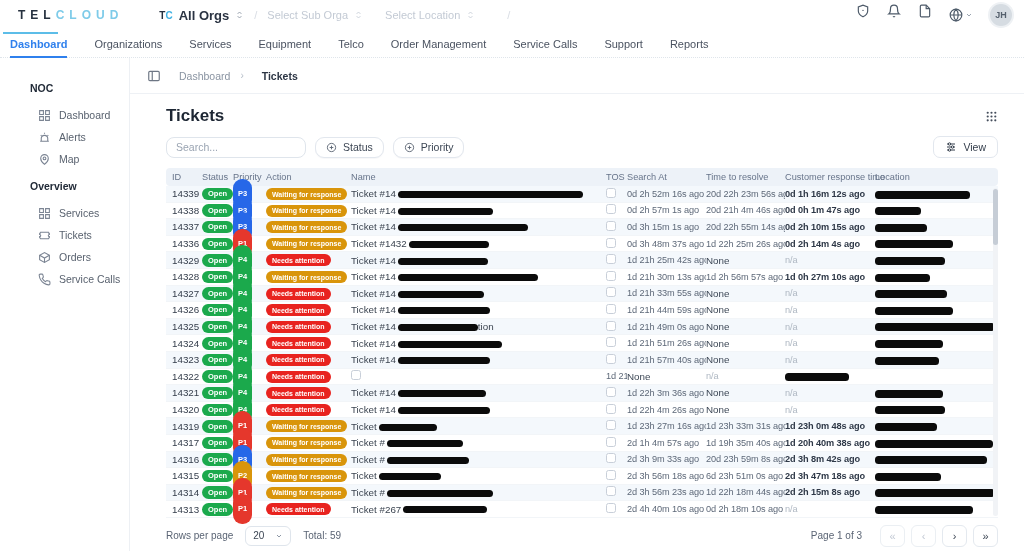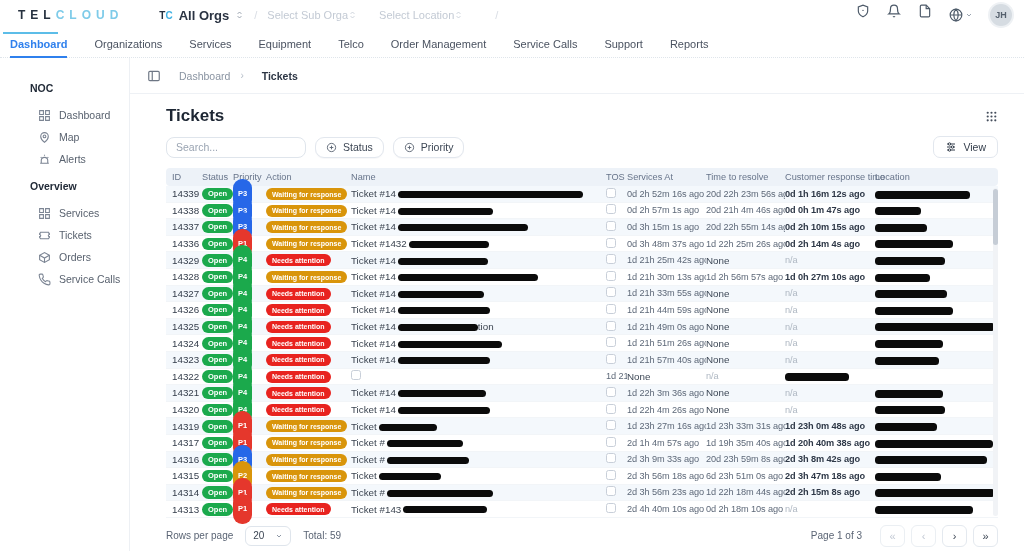"Select Sub Orga" .sub-select { gap: none -> 6px }
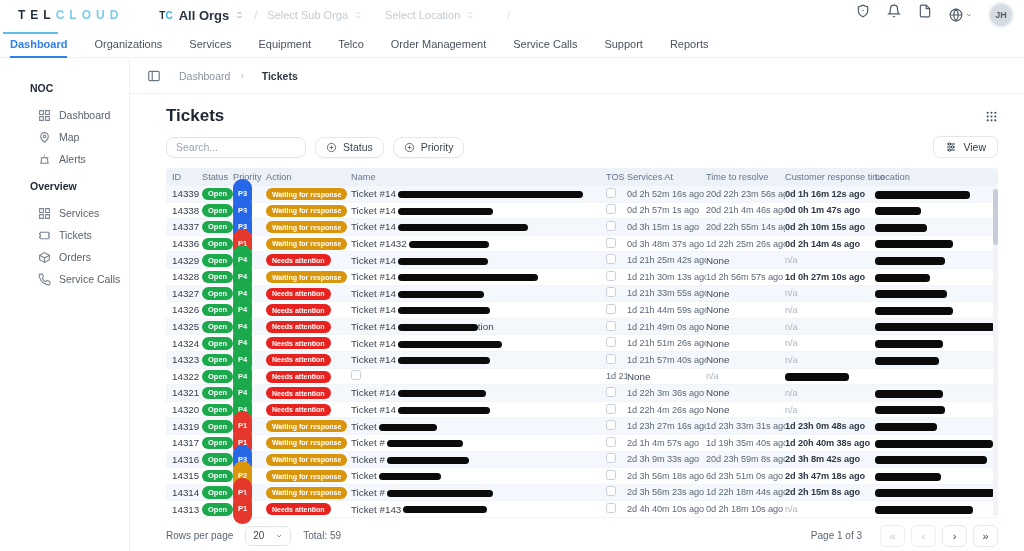"Map" div.side-item { order: before "Alerts" -> after "Alerts" }
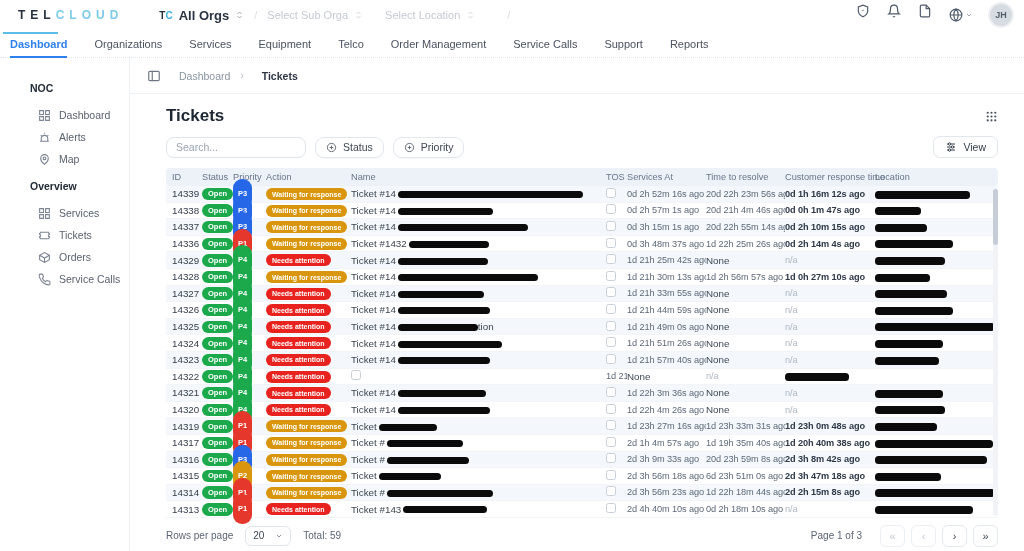"Services At" div.th { text: Services -> Search }
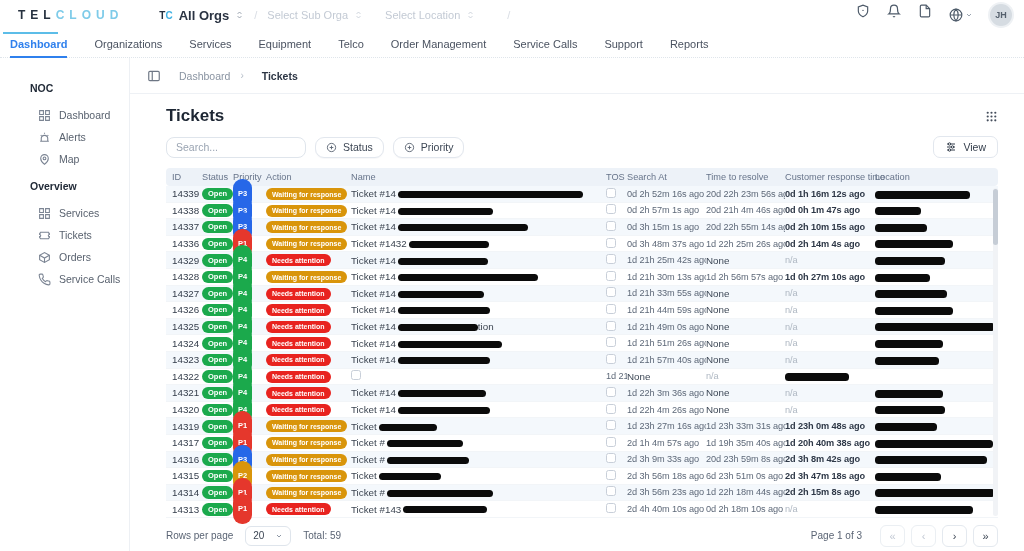"Ticket #143" span { text: 143 -> 267 }
